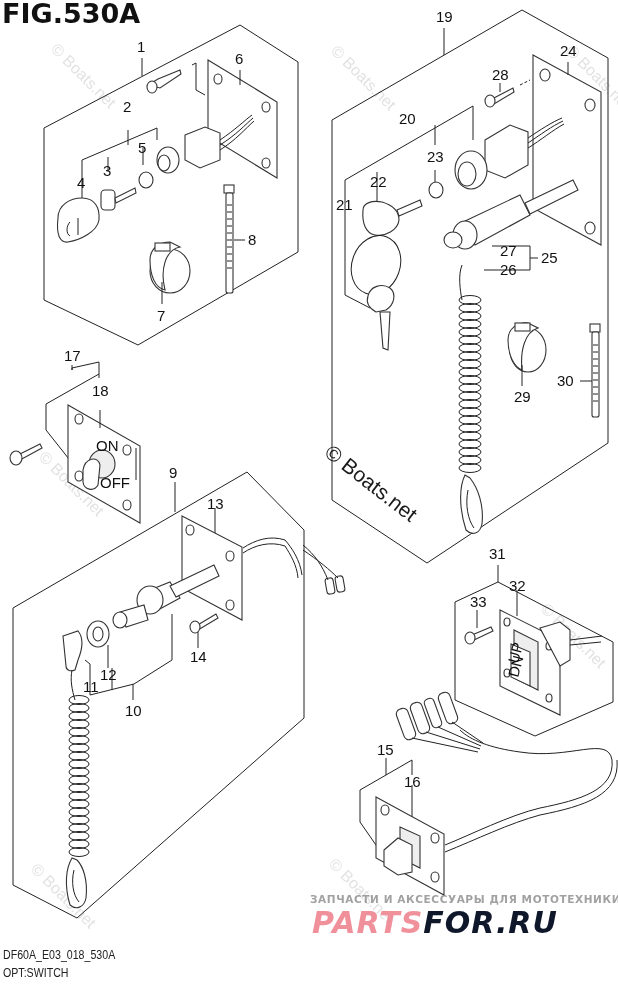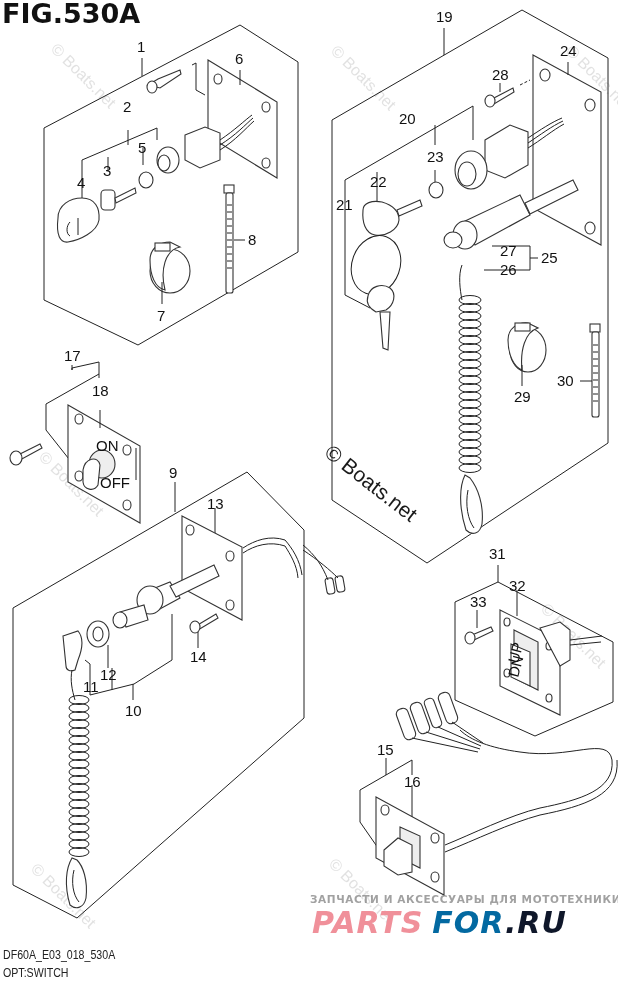"FOR" .brand .p2 { color: #0369a1 -> #0f172a; margin-left: 9px -> none }
